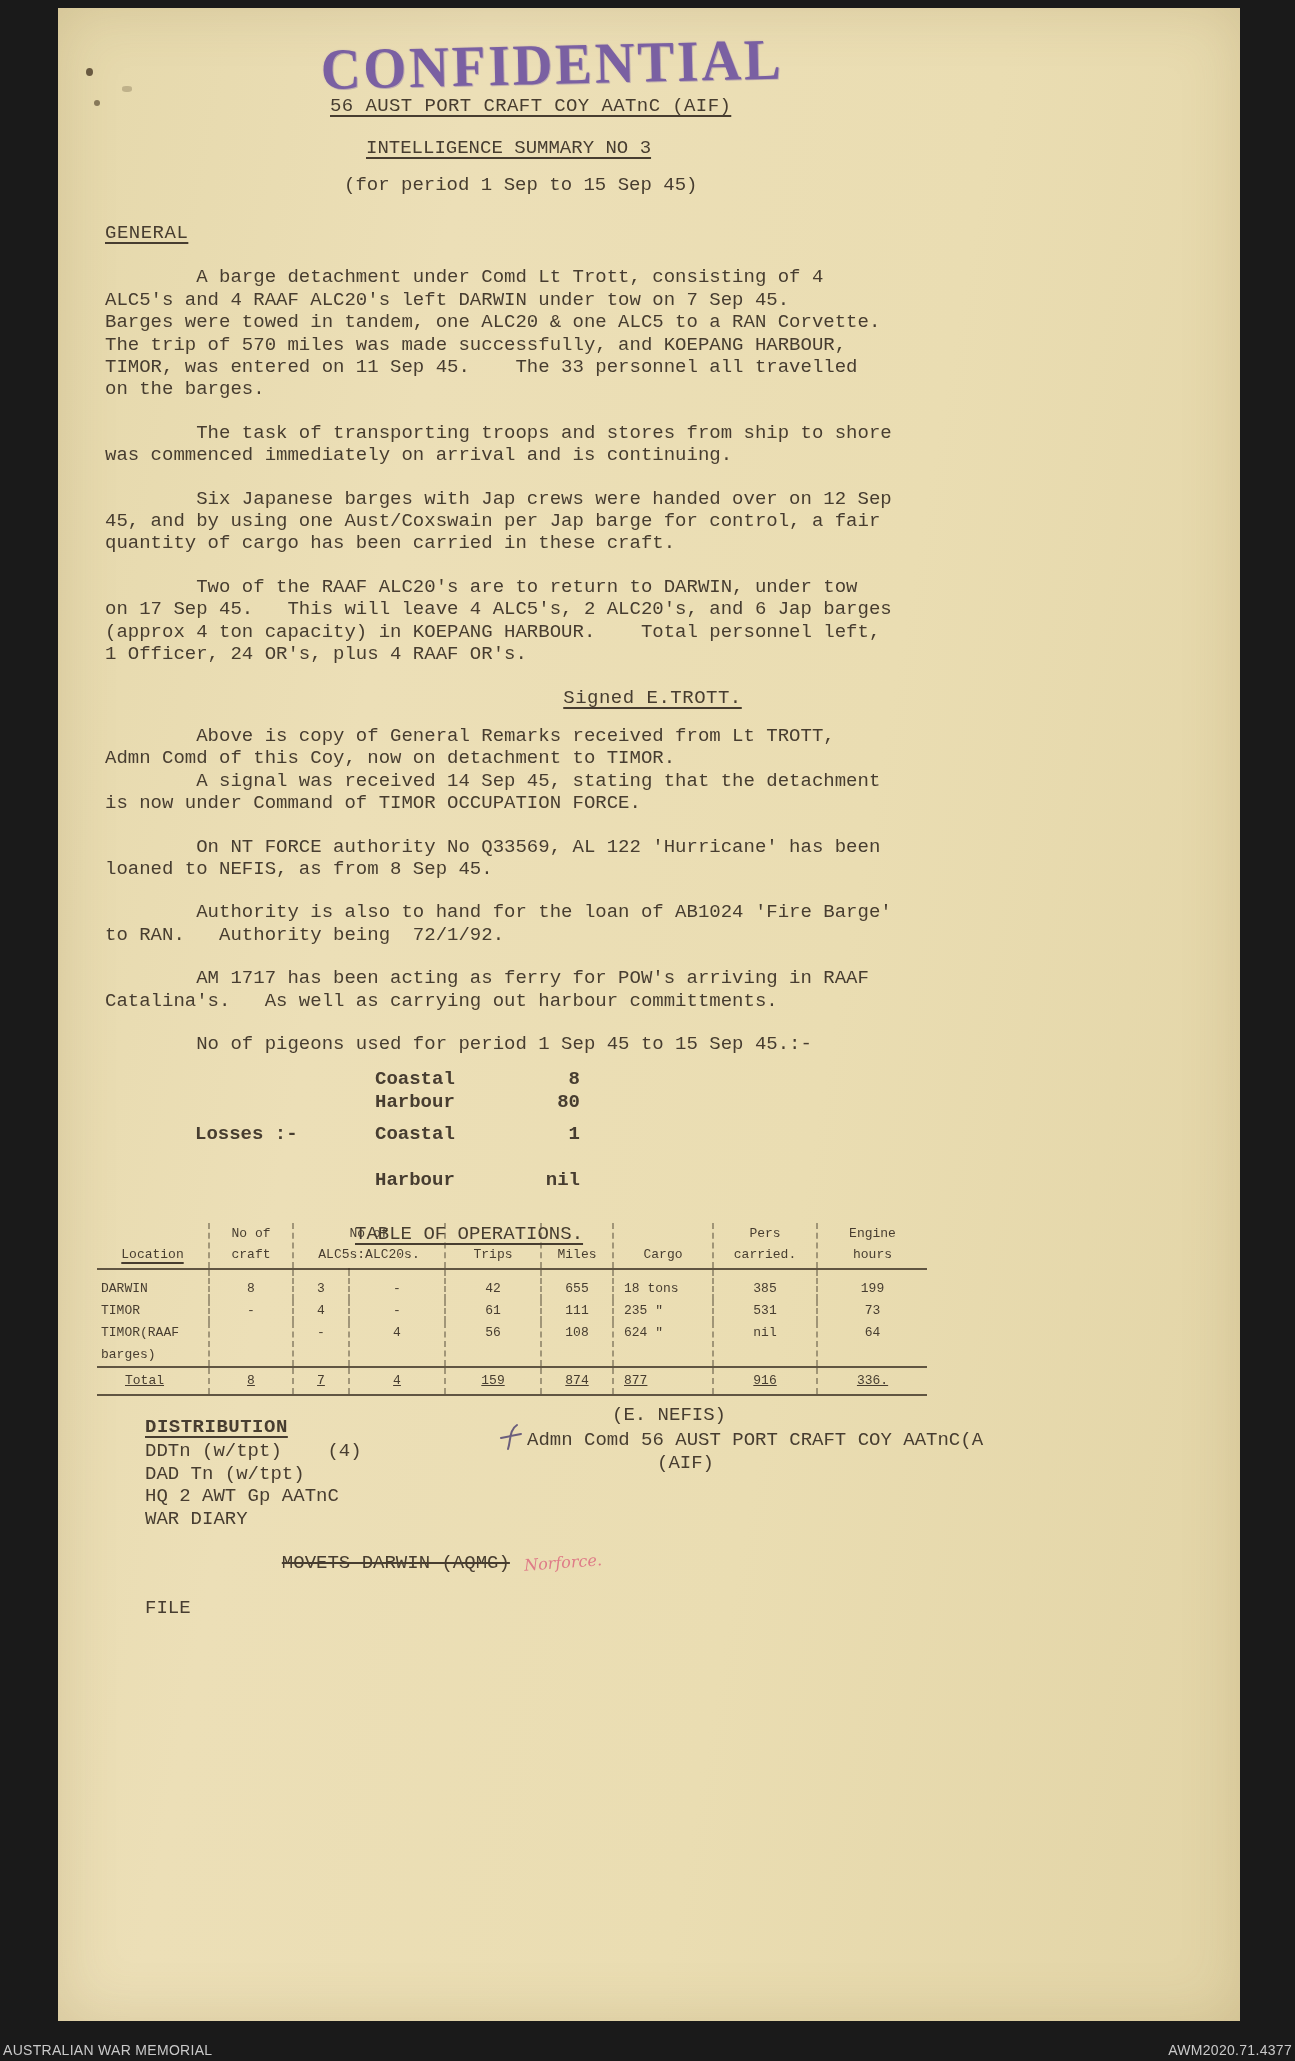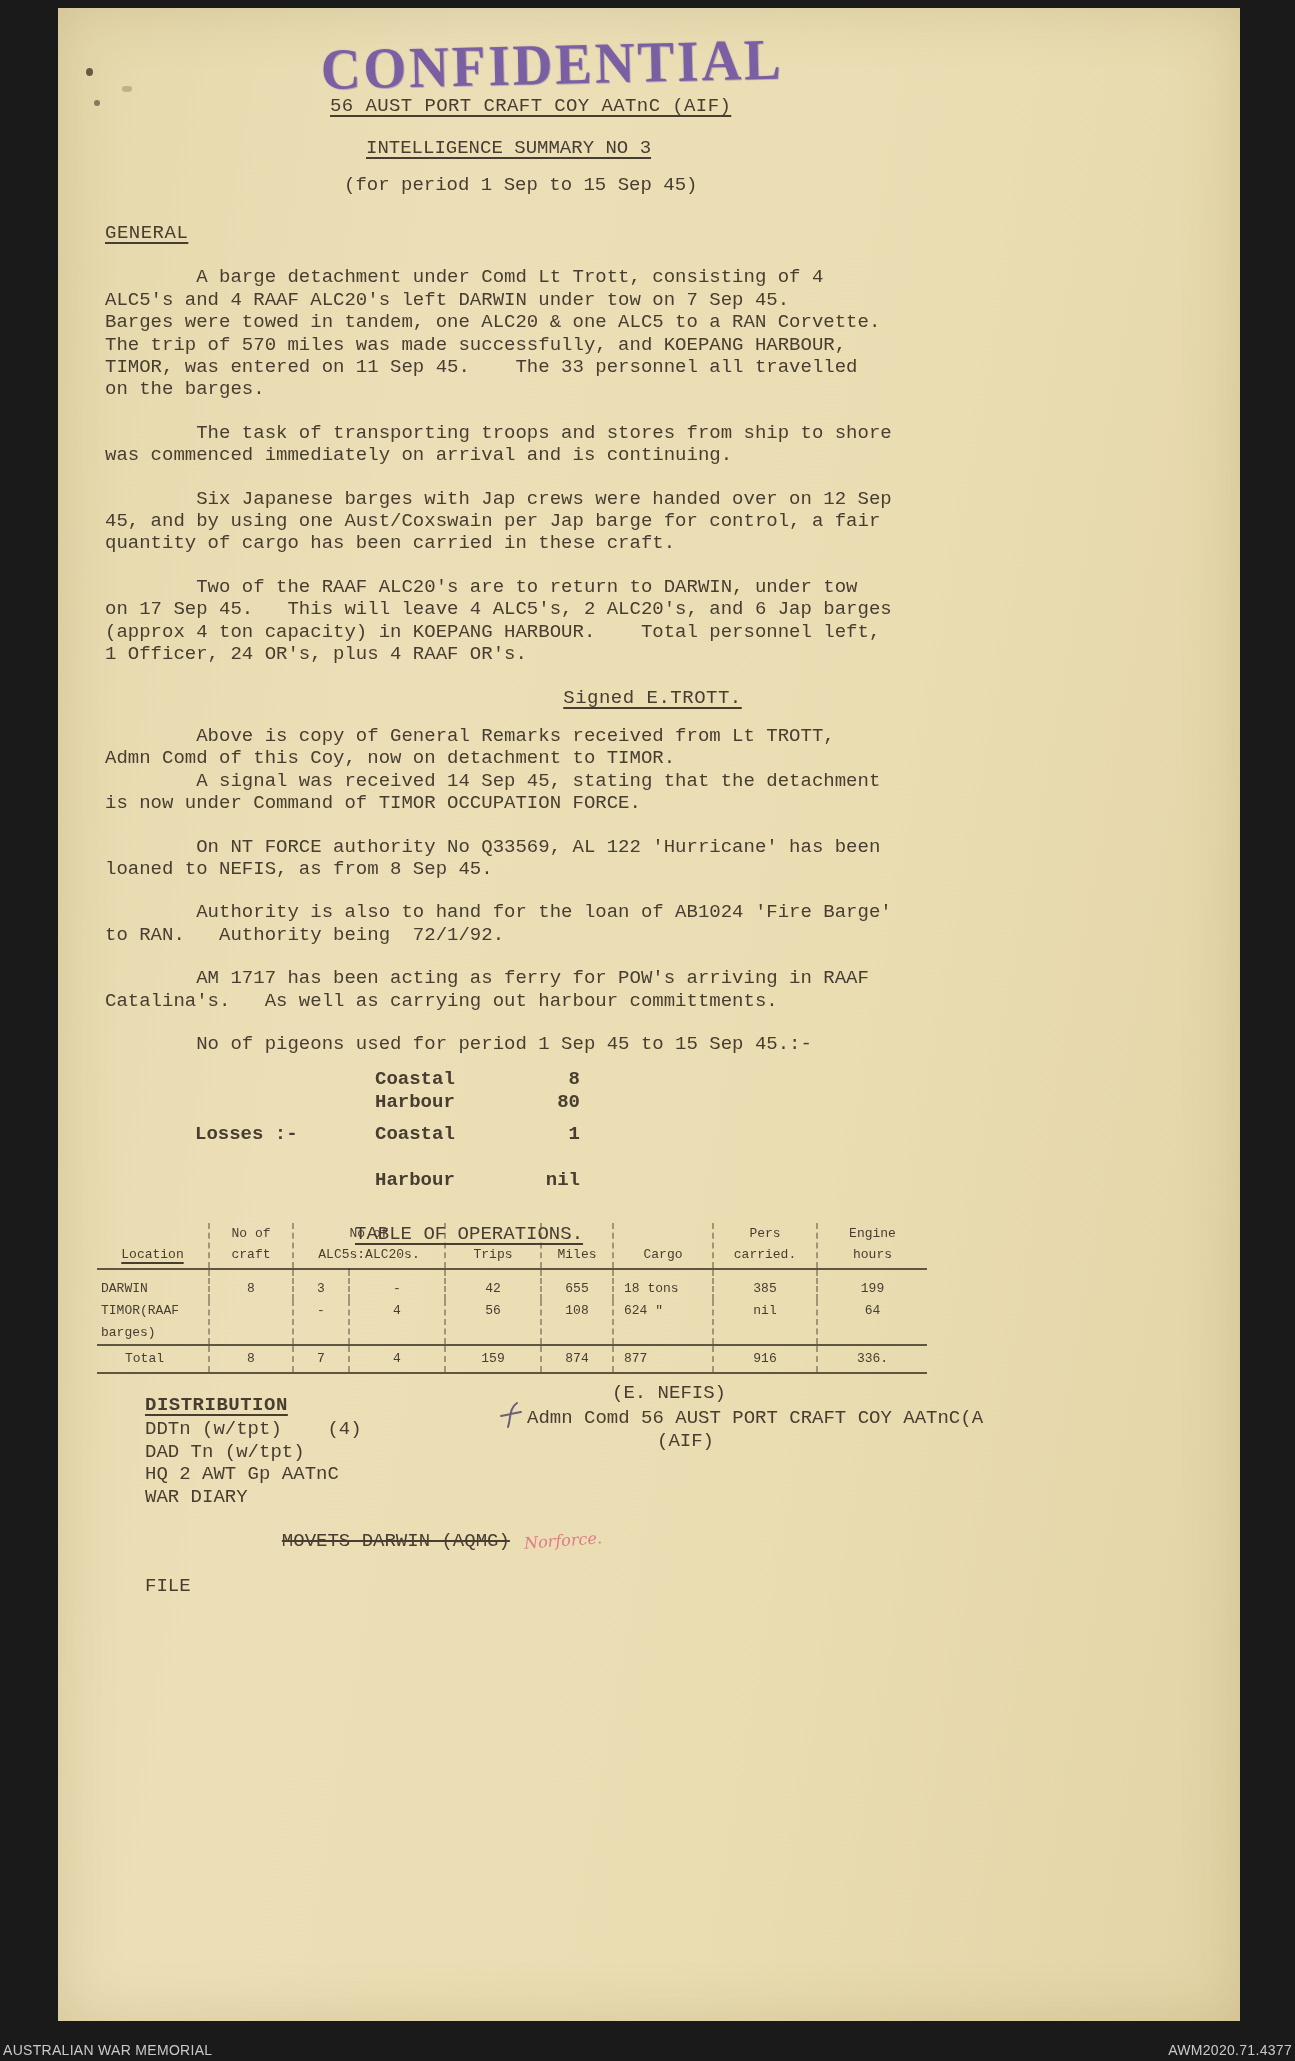"TIMOR" tr { html: none -> <tr> <td>TIMOR</td> <td>-</td> <td>4</td> <td>-</td> <td>61</td> <td>111</td> <td>235 "</td> <td>531</td> <td>73</td> </tr> }
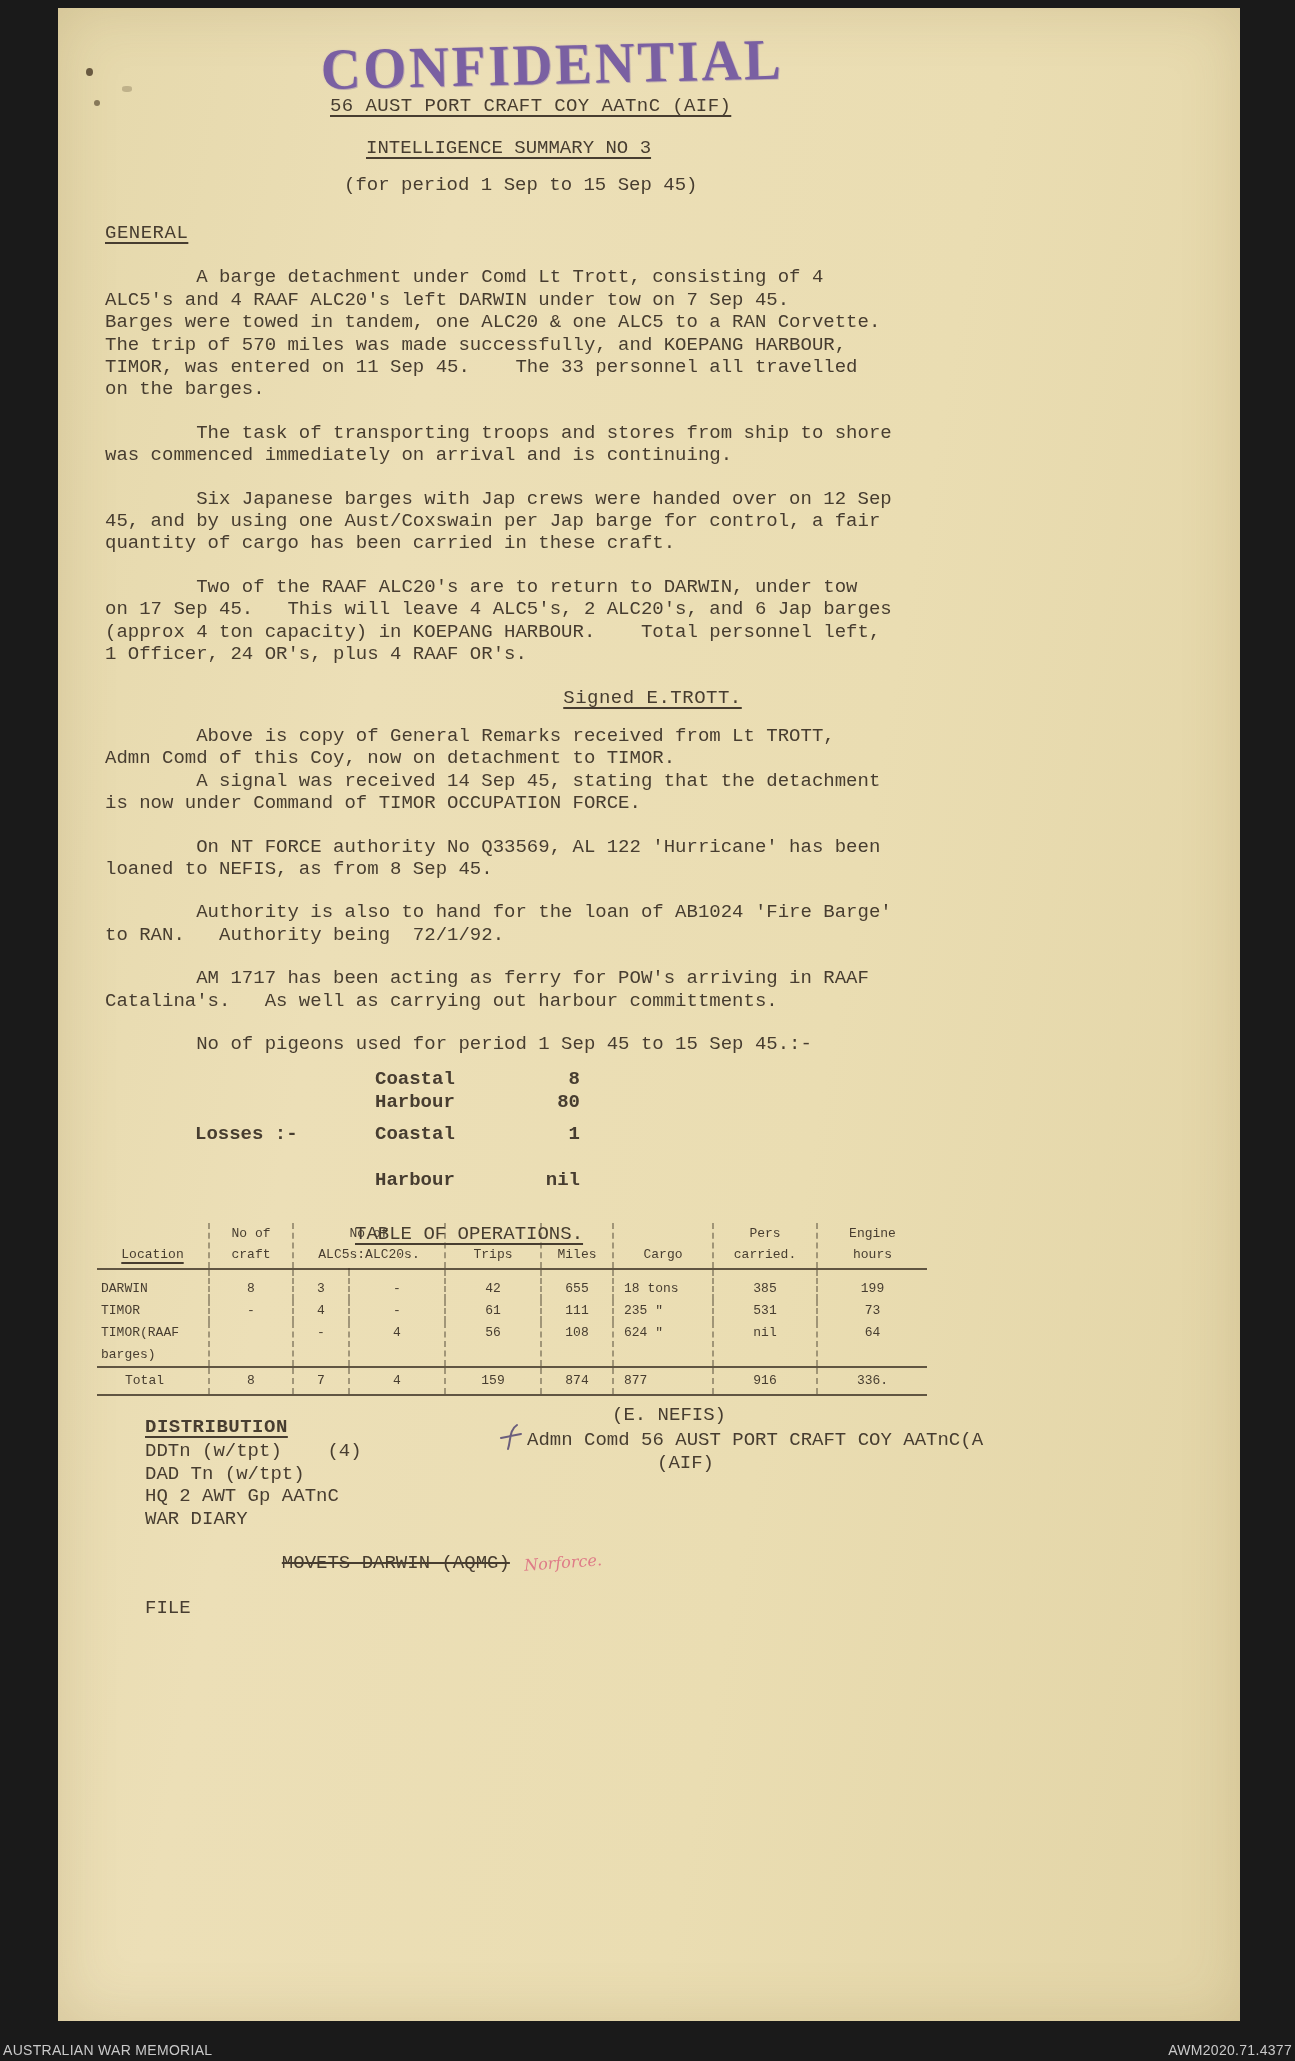"Total" .ops tr.total td { text-decoration: none -> underline }
